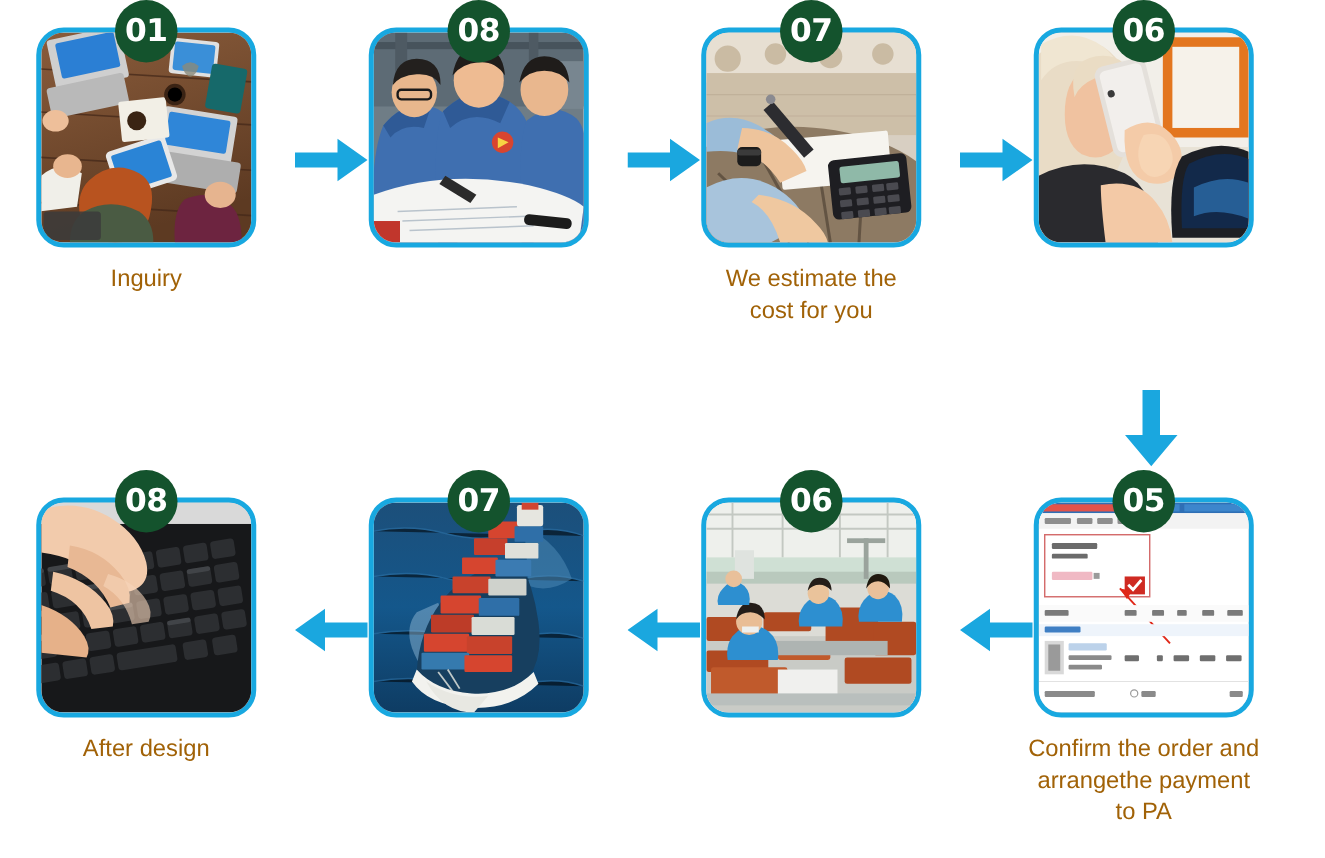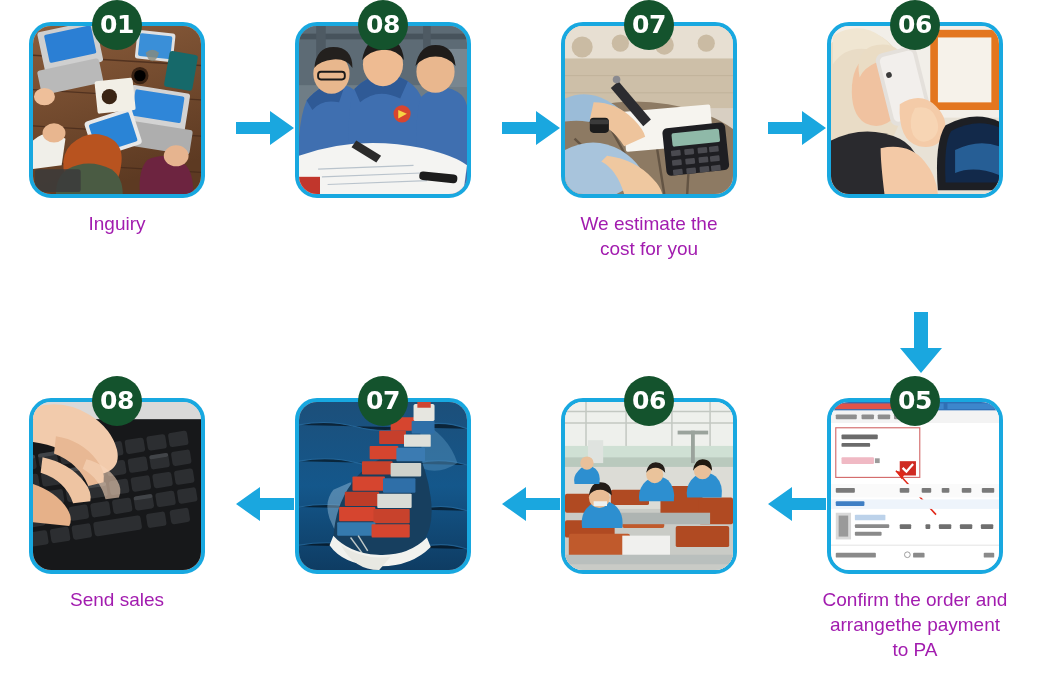"Inguiry" .caption { color: #a21caf -> #a16207 }
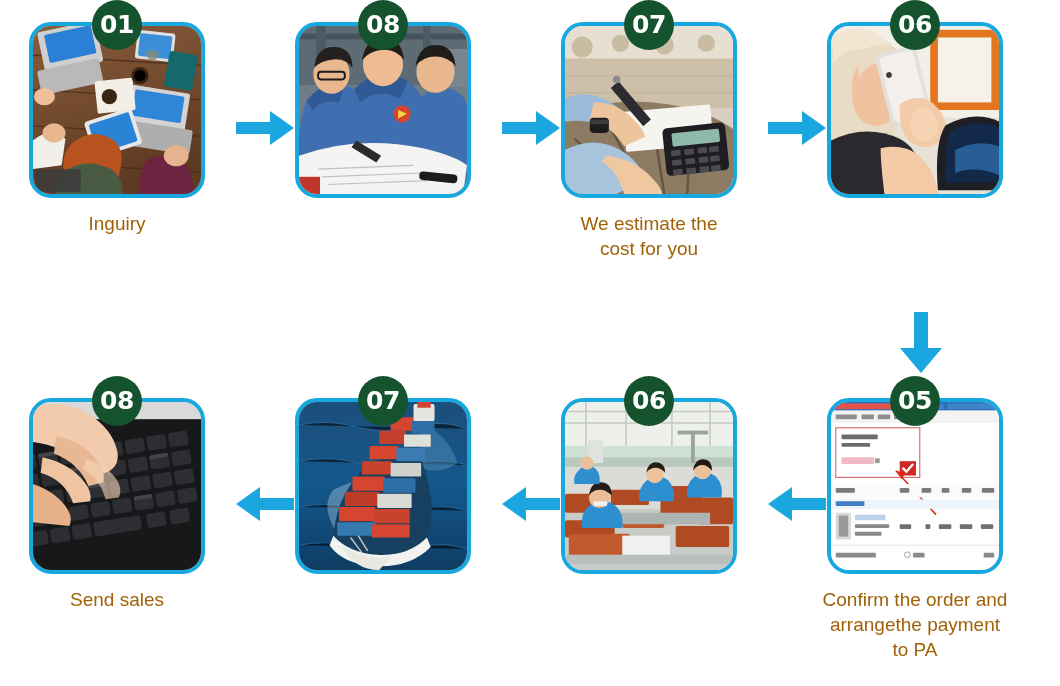"Send sales" div.caption { text: Send sales -> After design }
